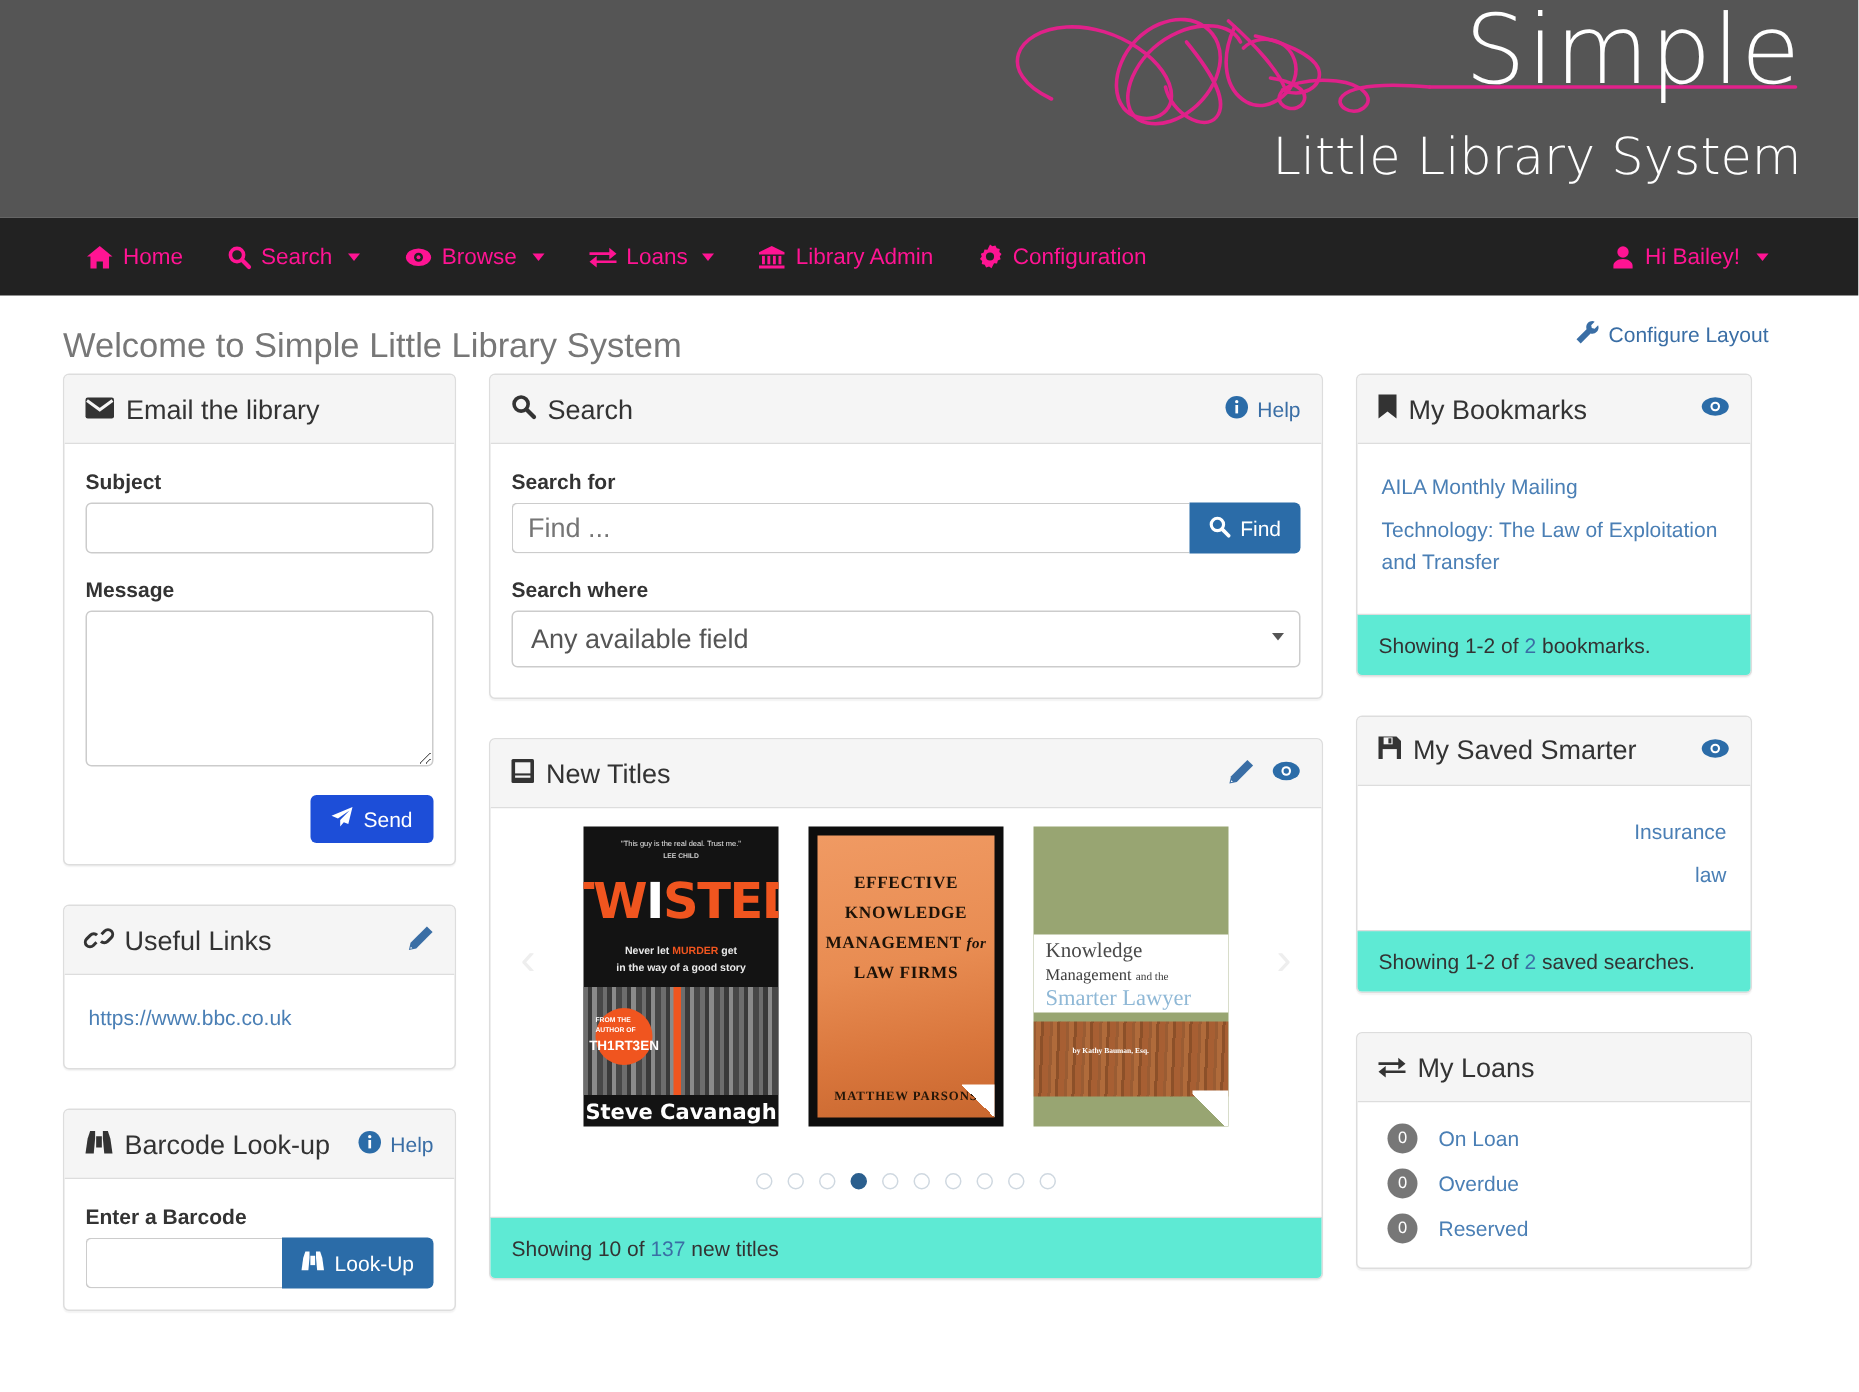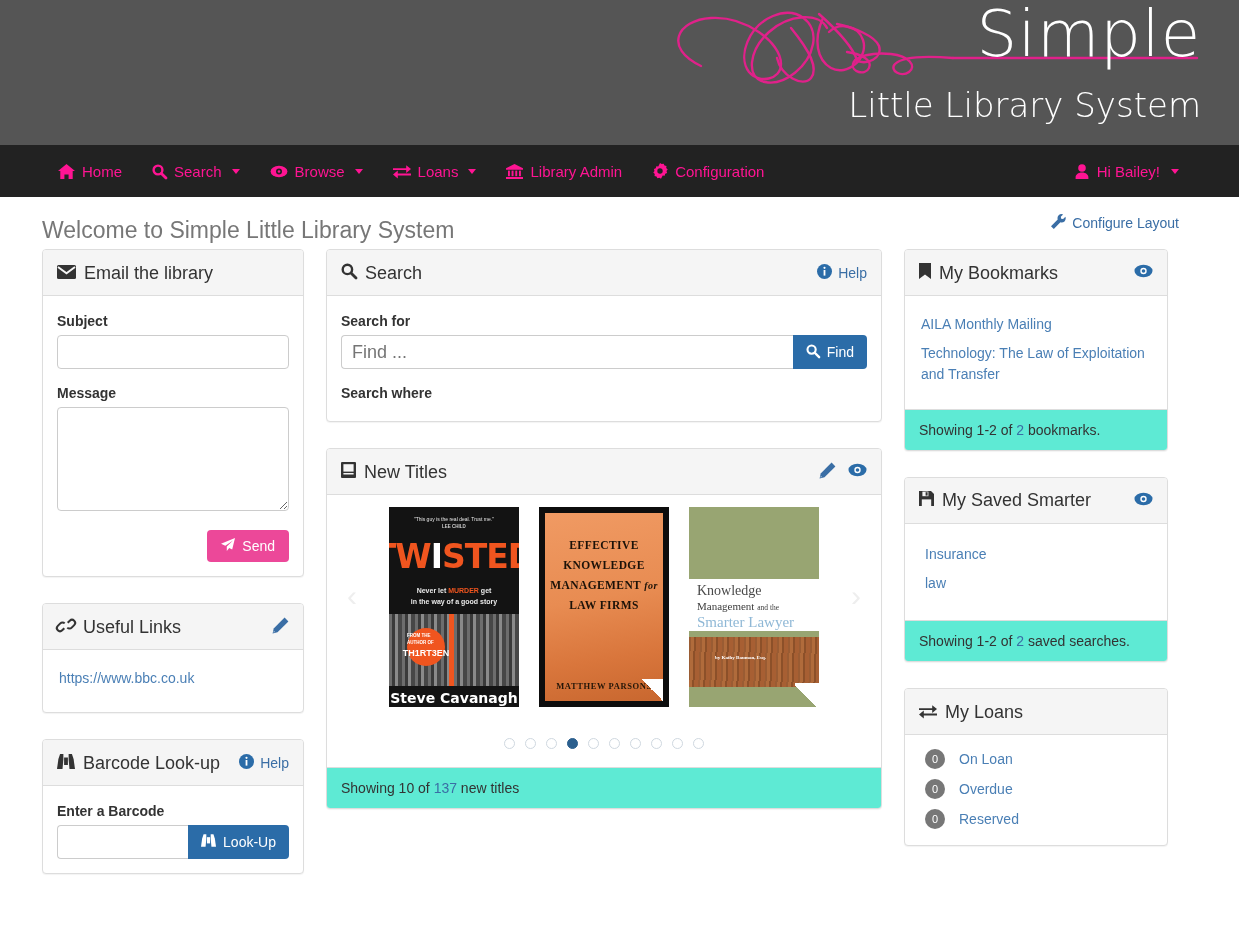"Any available field" div.select-wrap { html: none -> <div> <select> <option>Any available field</option> </select> </div> }
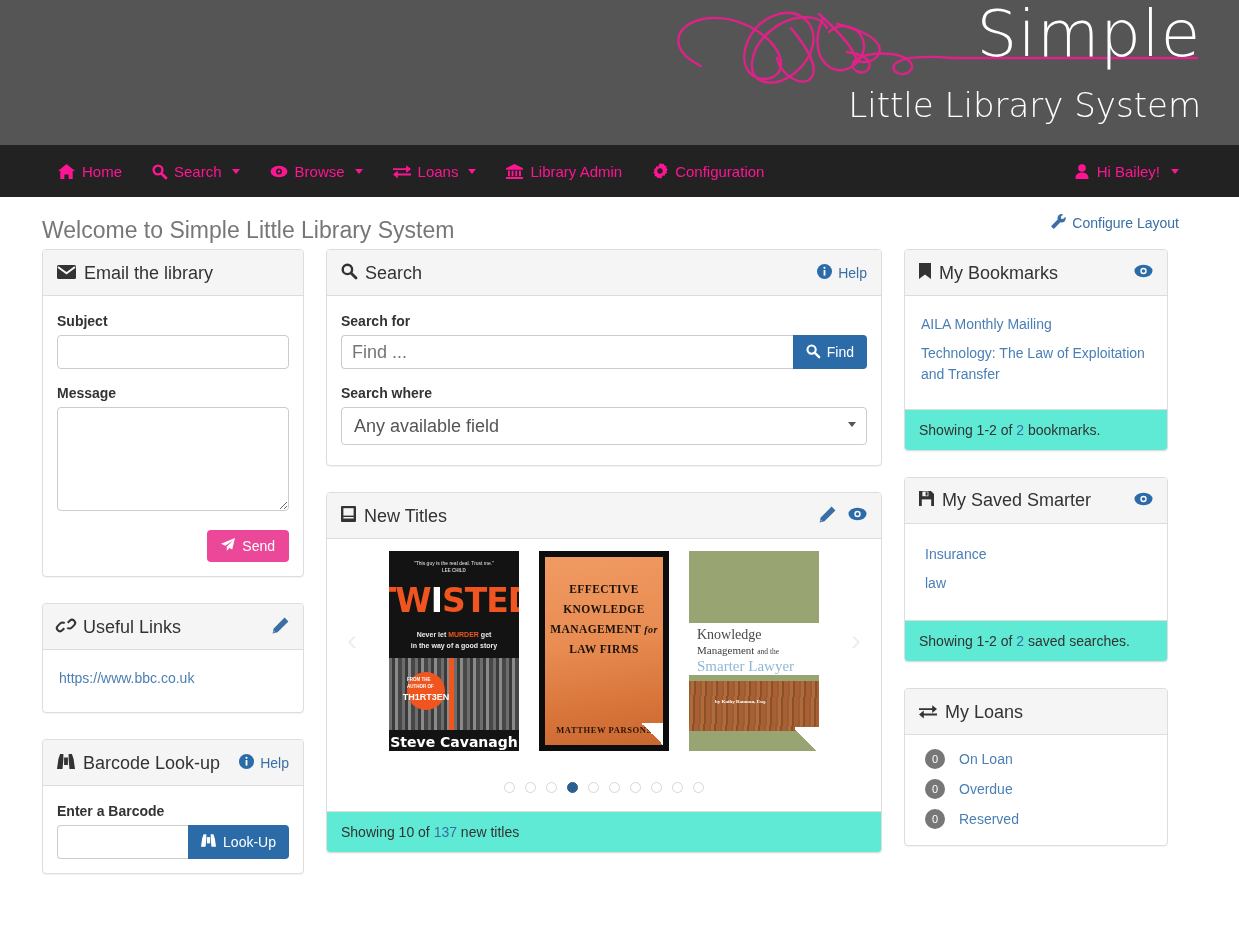"Send" .btn-green { background: #ec4899 -> #1d4ed8 }
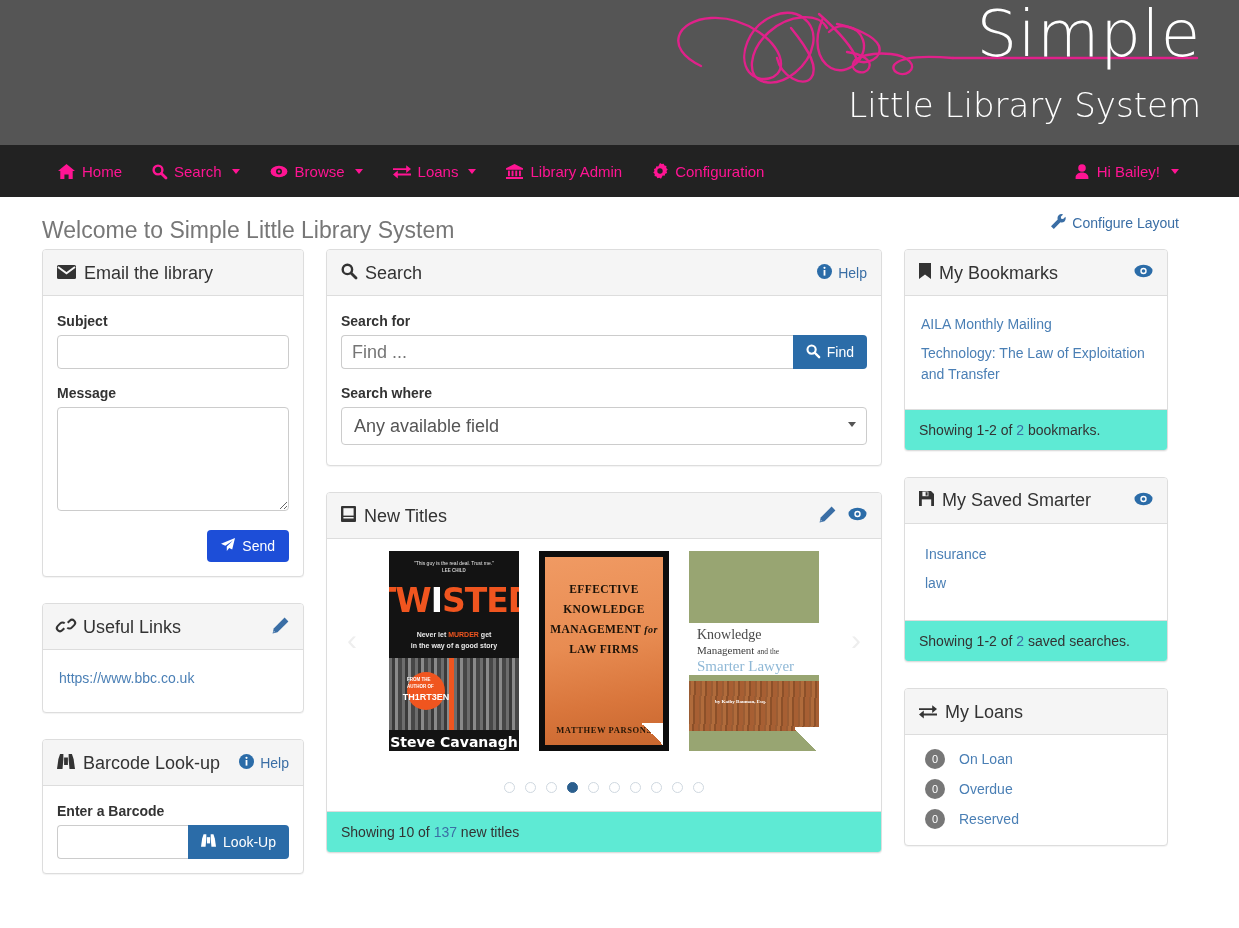"Insurance" .ss-list { text-align: none -> right }
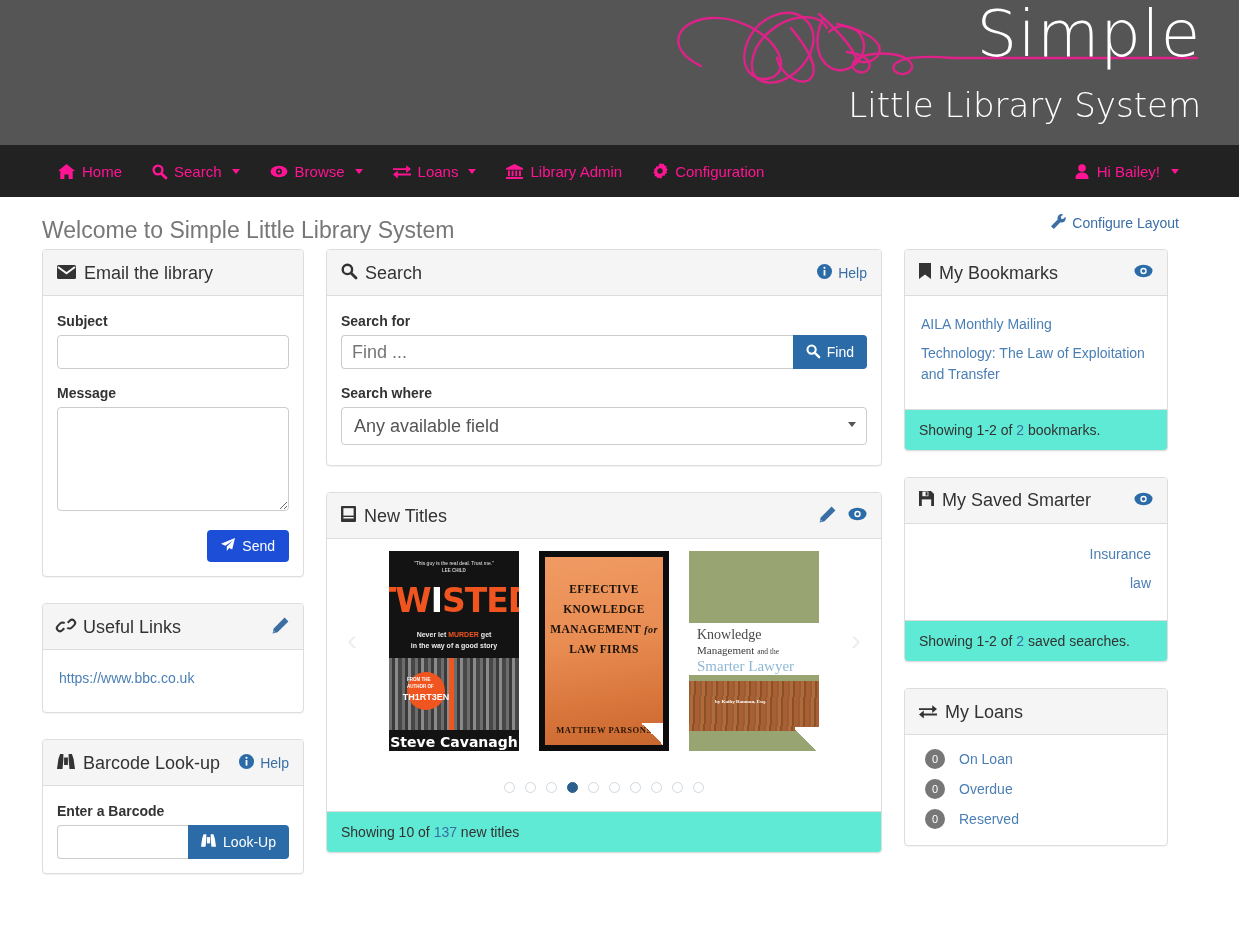"TH1RT3EN" .cv-twisted .tw-badge { left: 18px -> 8px }
